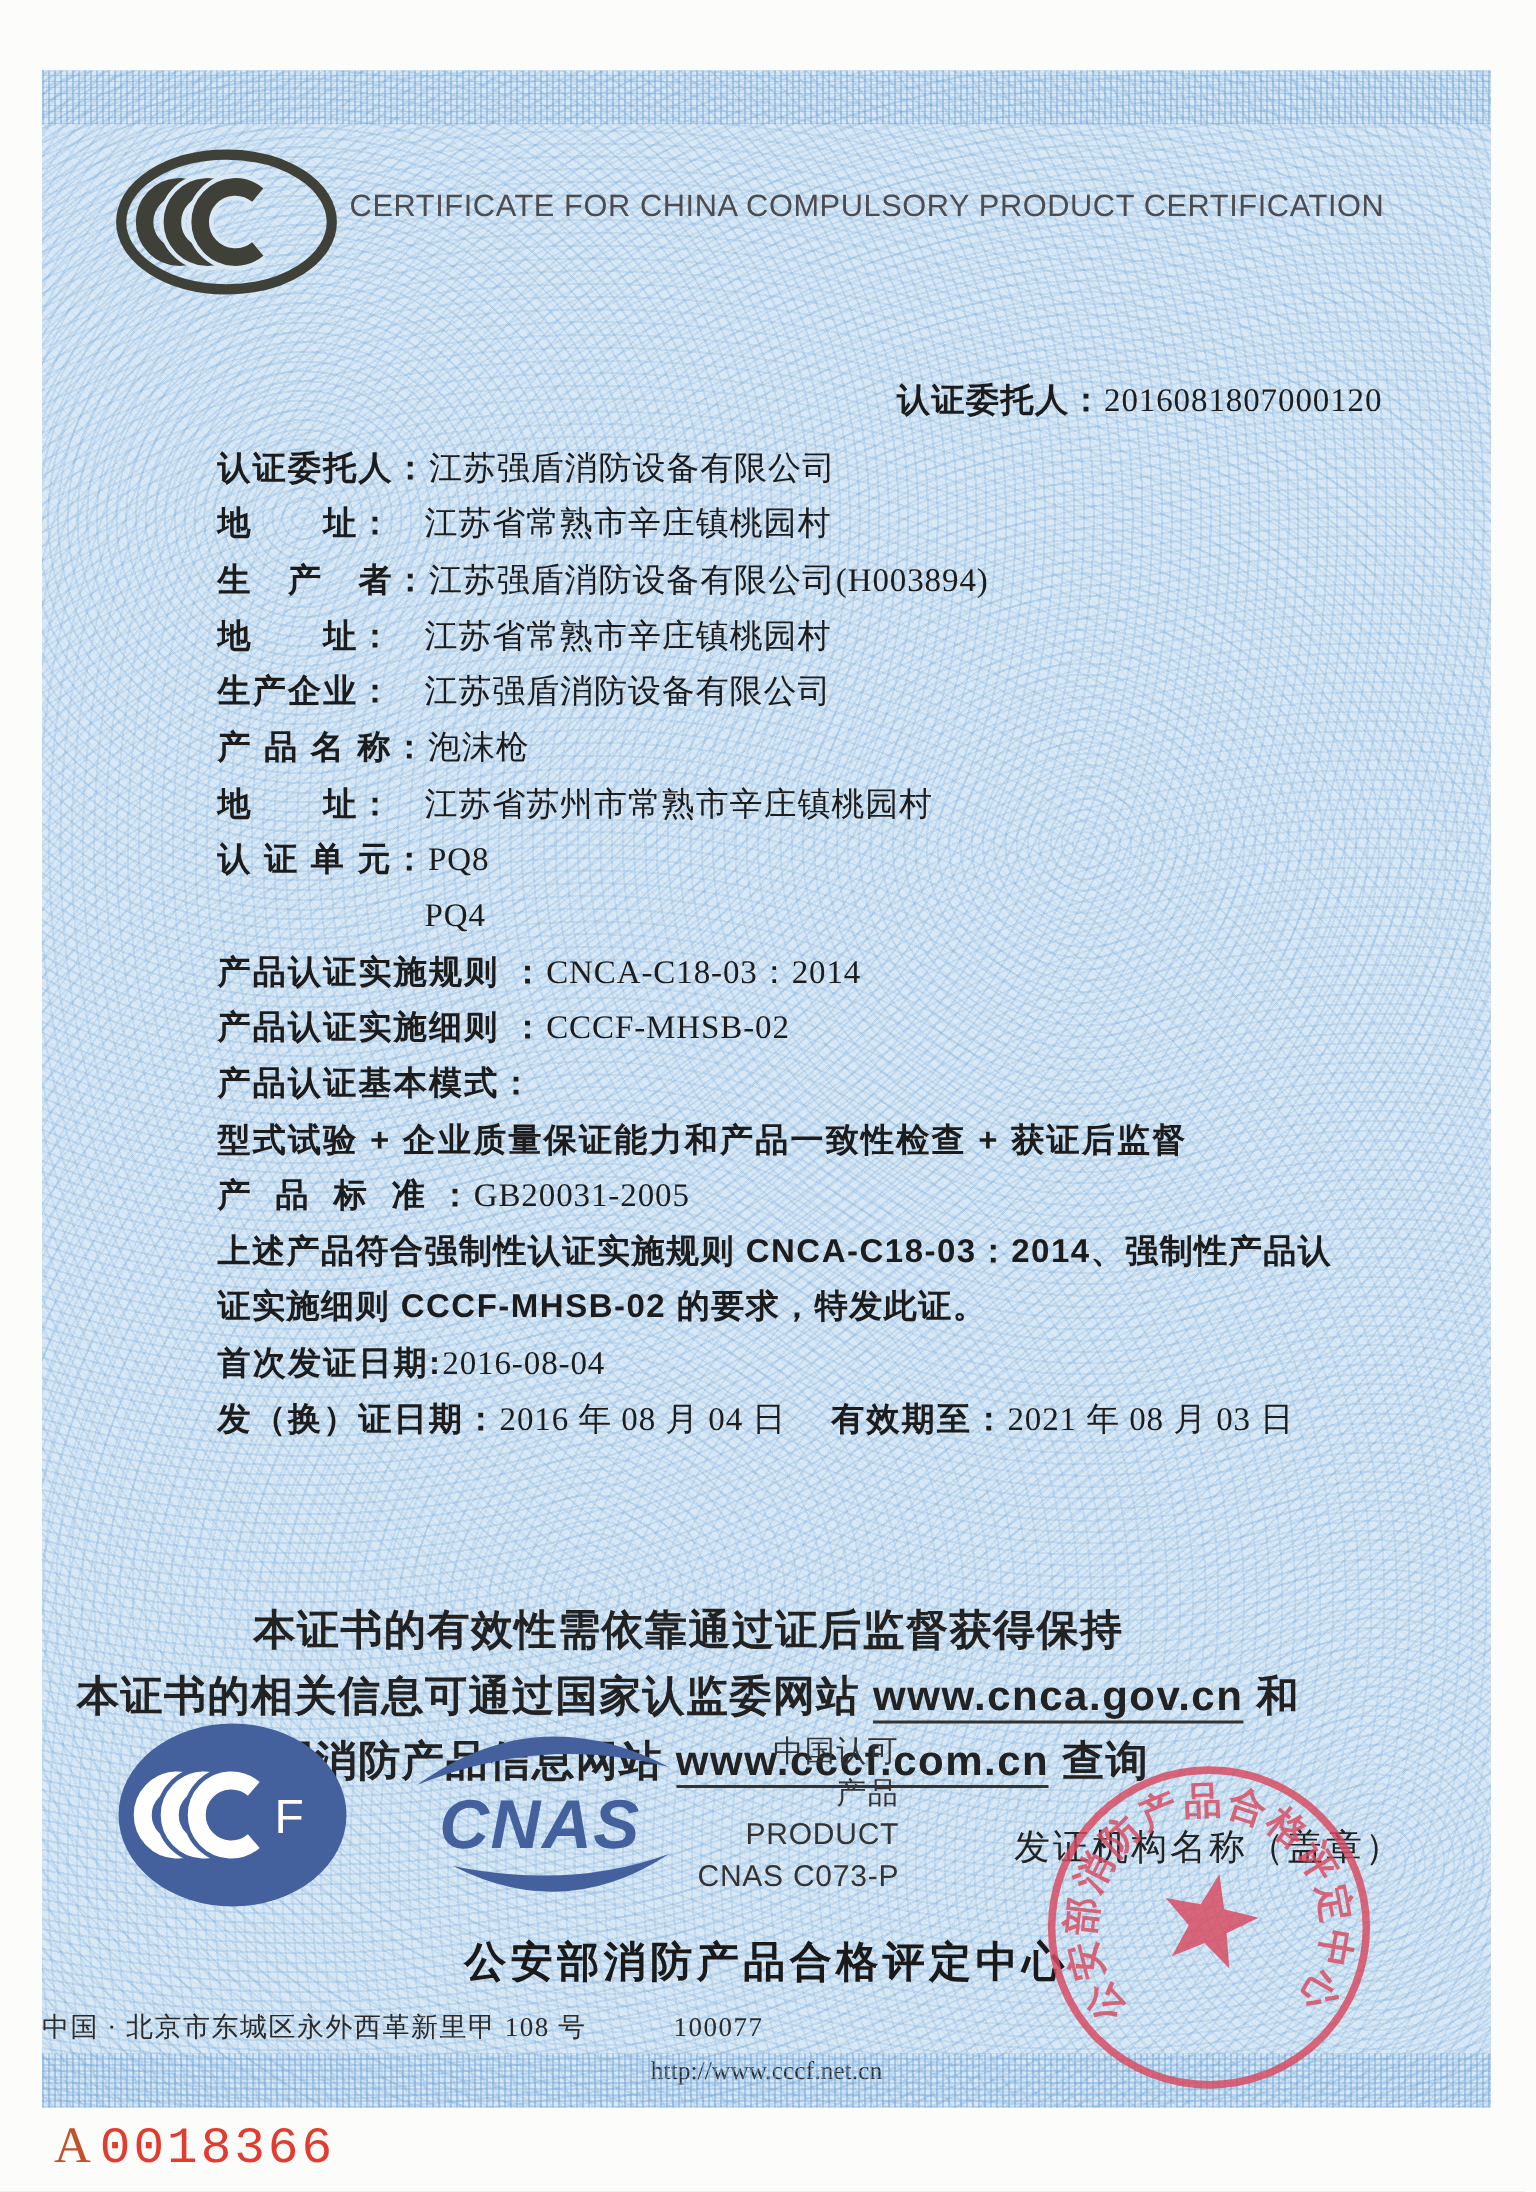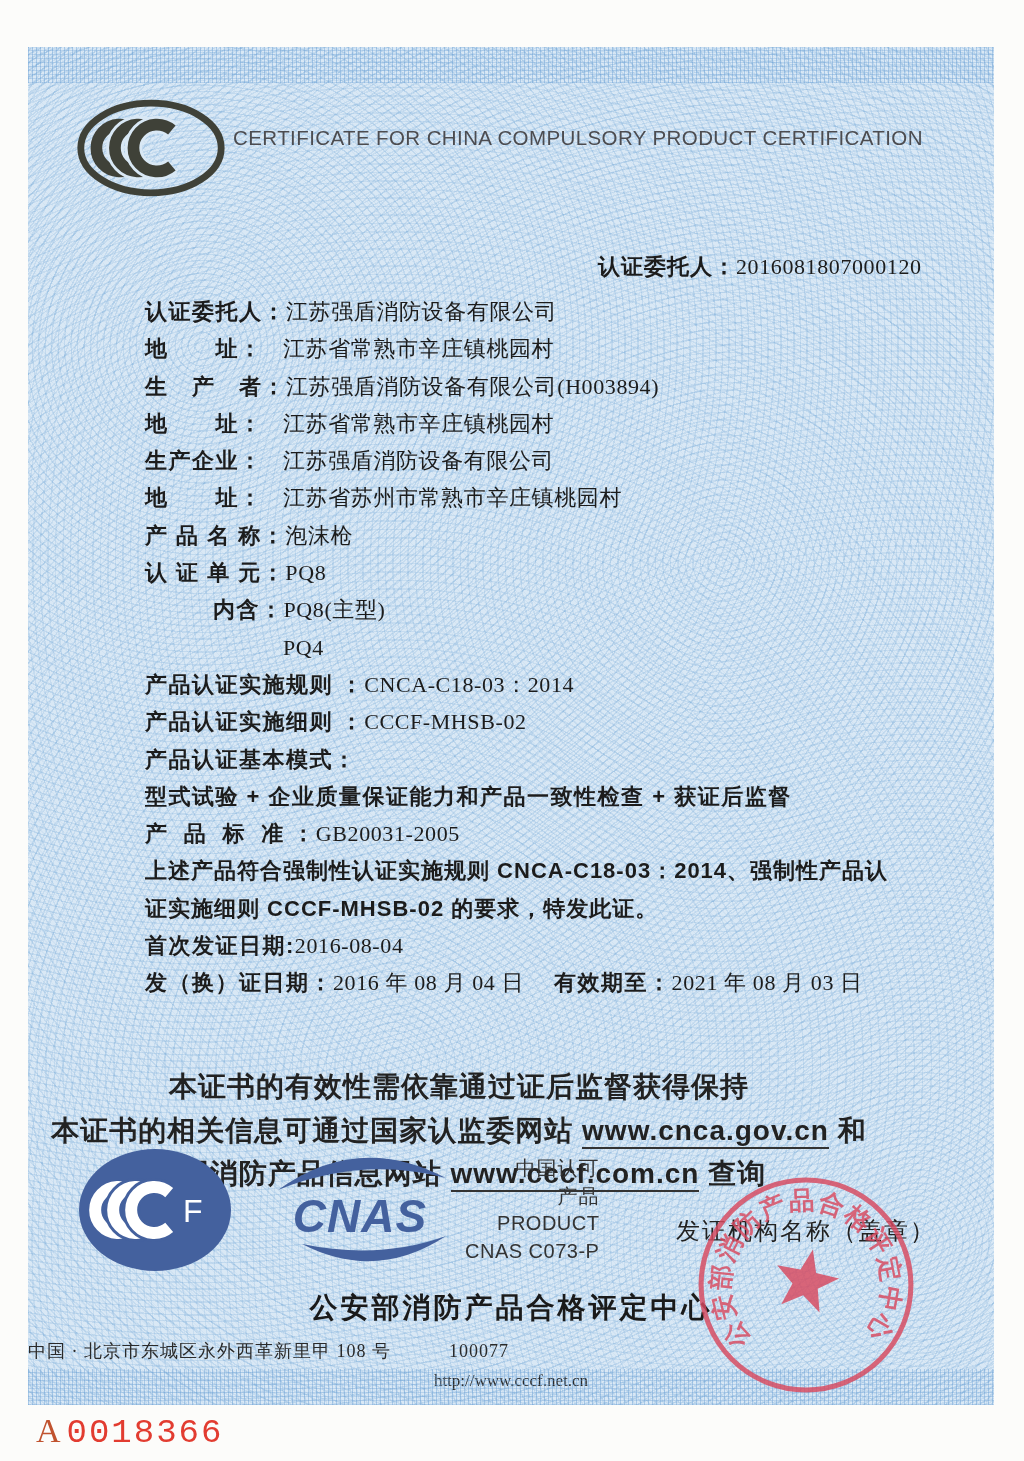"地 址： 江苏省苏州市常熟市辛庄镇桃园村" div.row { order: before "产 品 名 称：泡沫枪" -> after "产 品 名 称：泡沫枪" }
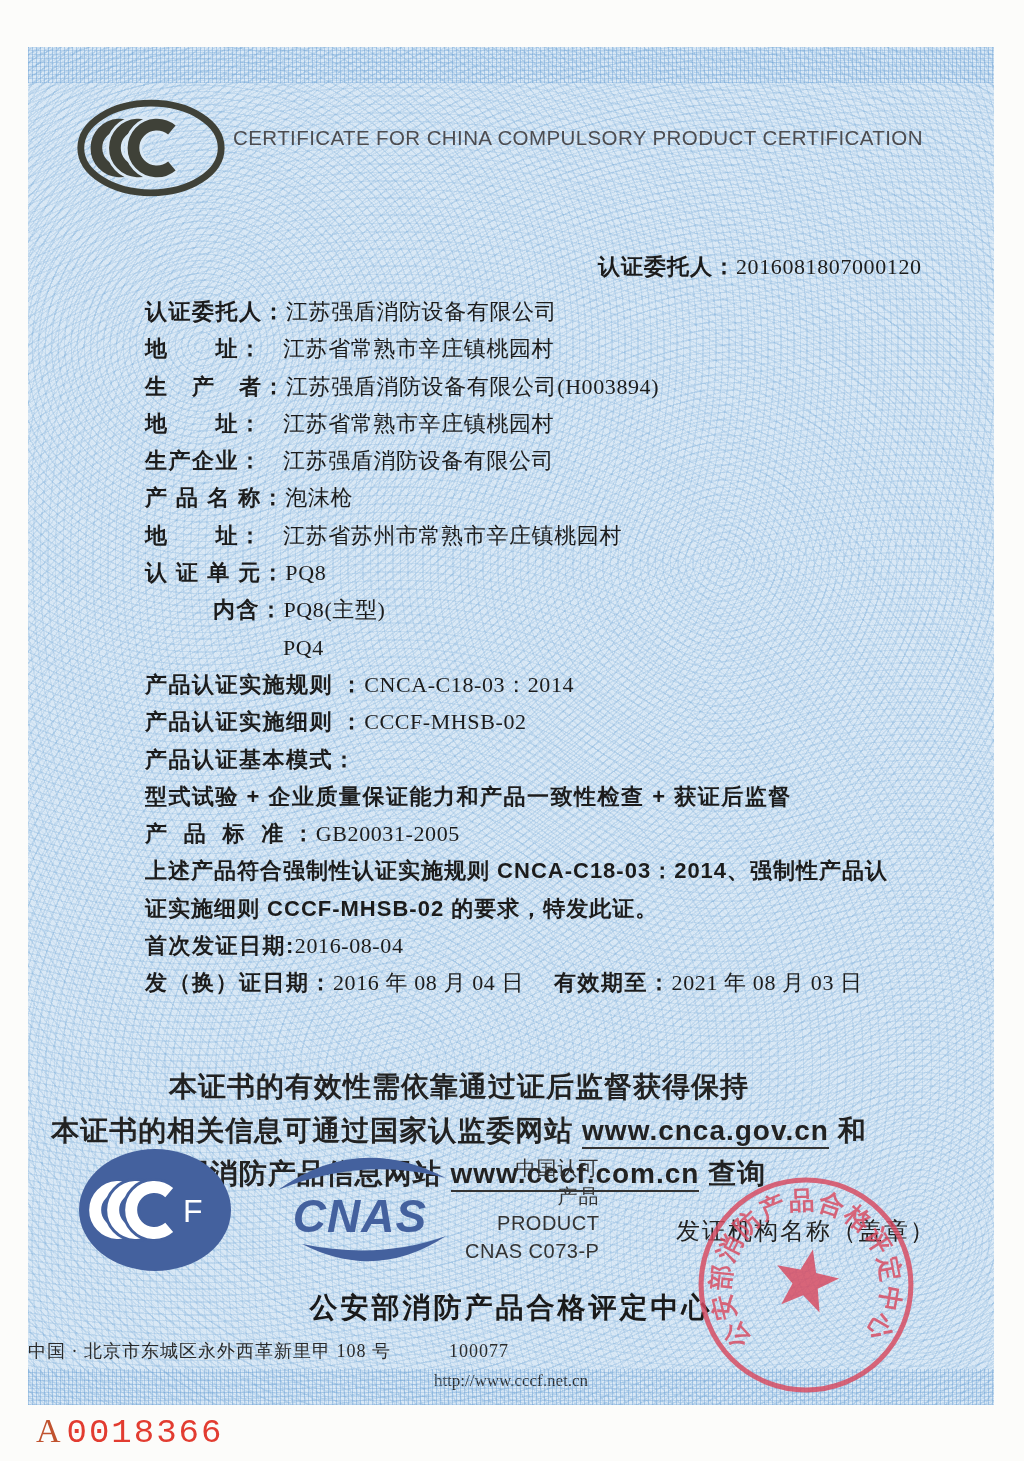"内含：PQ8(主型)" div.row { html: <div><span>内含：</span><span>PQ8(主型)</span></div> -> none }
